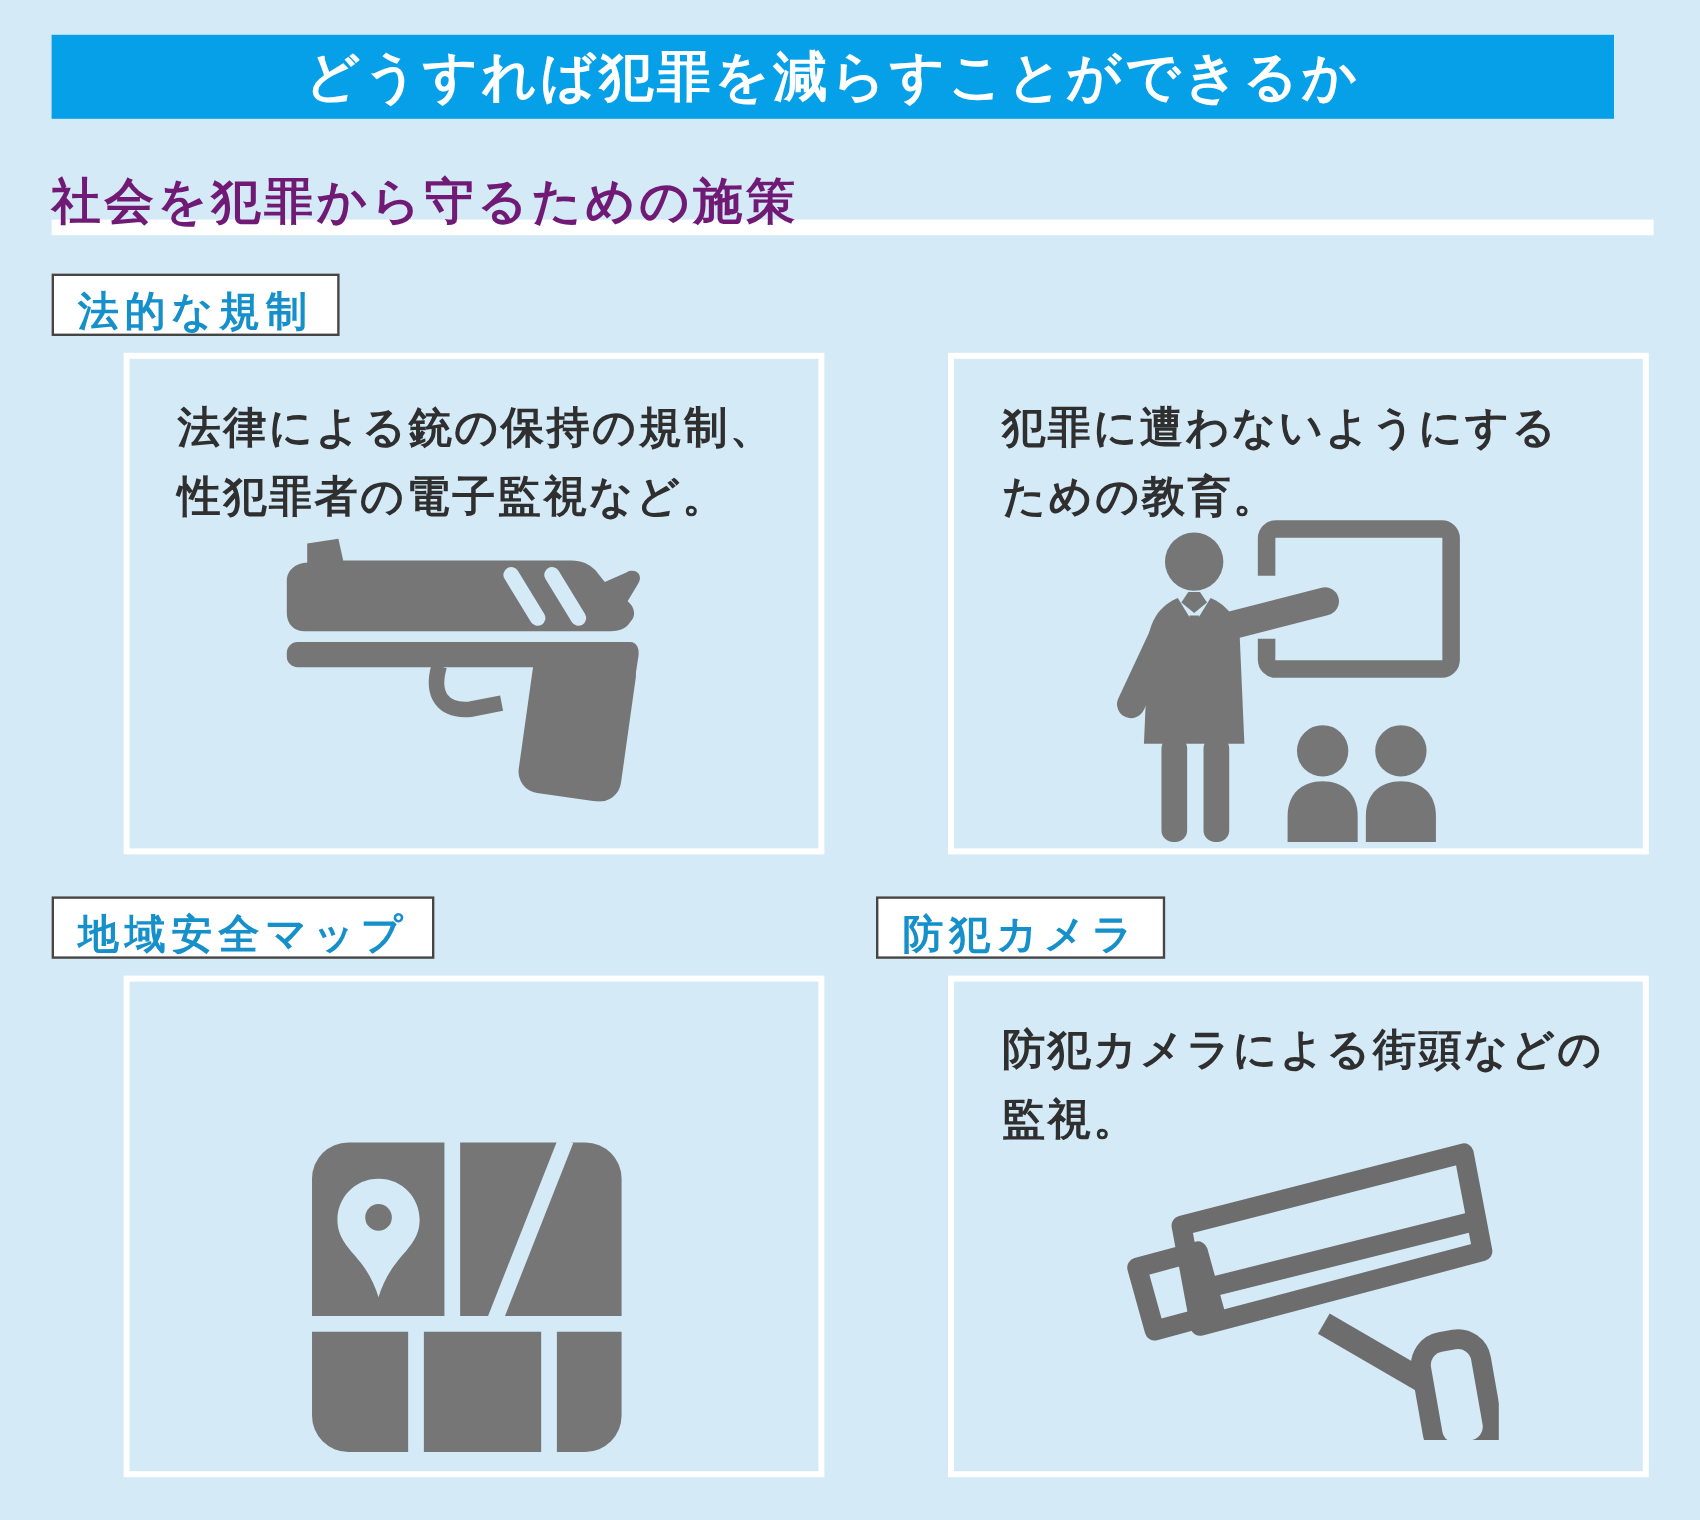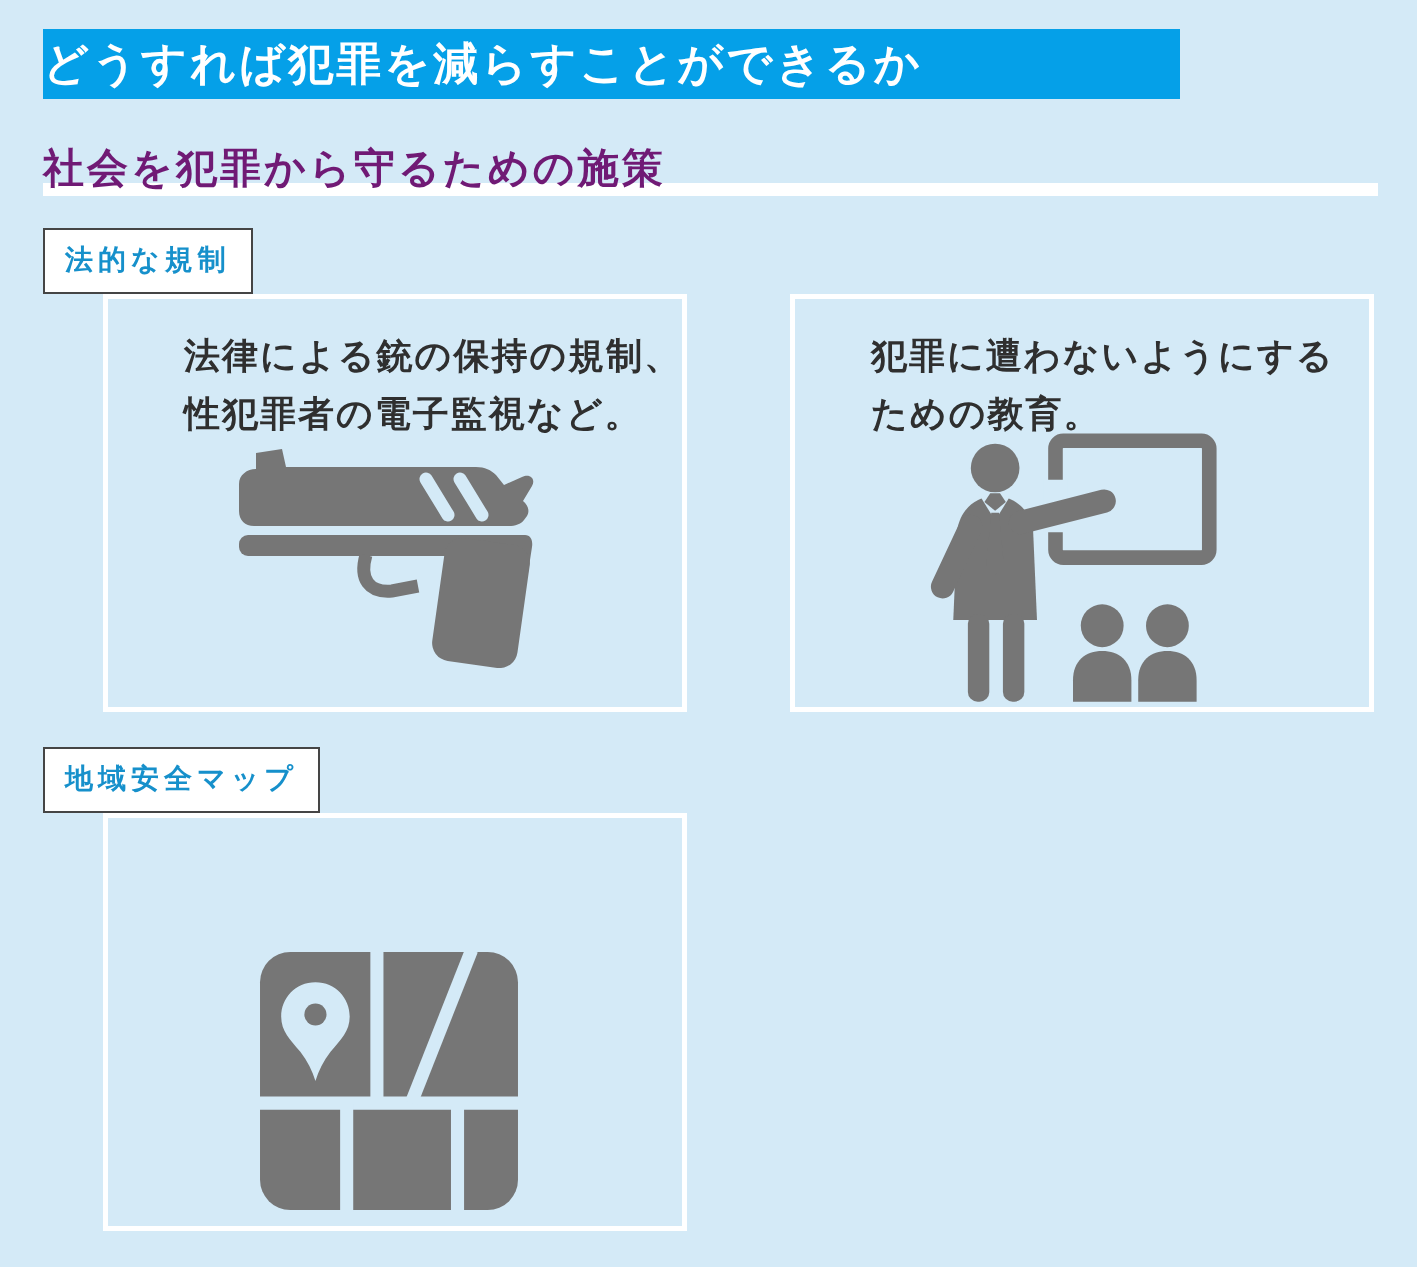"どうすれば犯罪を減らすことができるか" .header-bar { text-align: none -> center; width: 1137px -> 1302px }
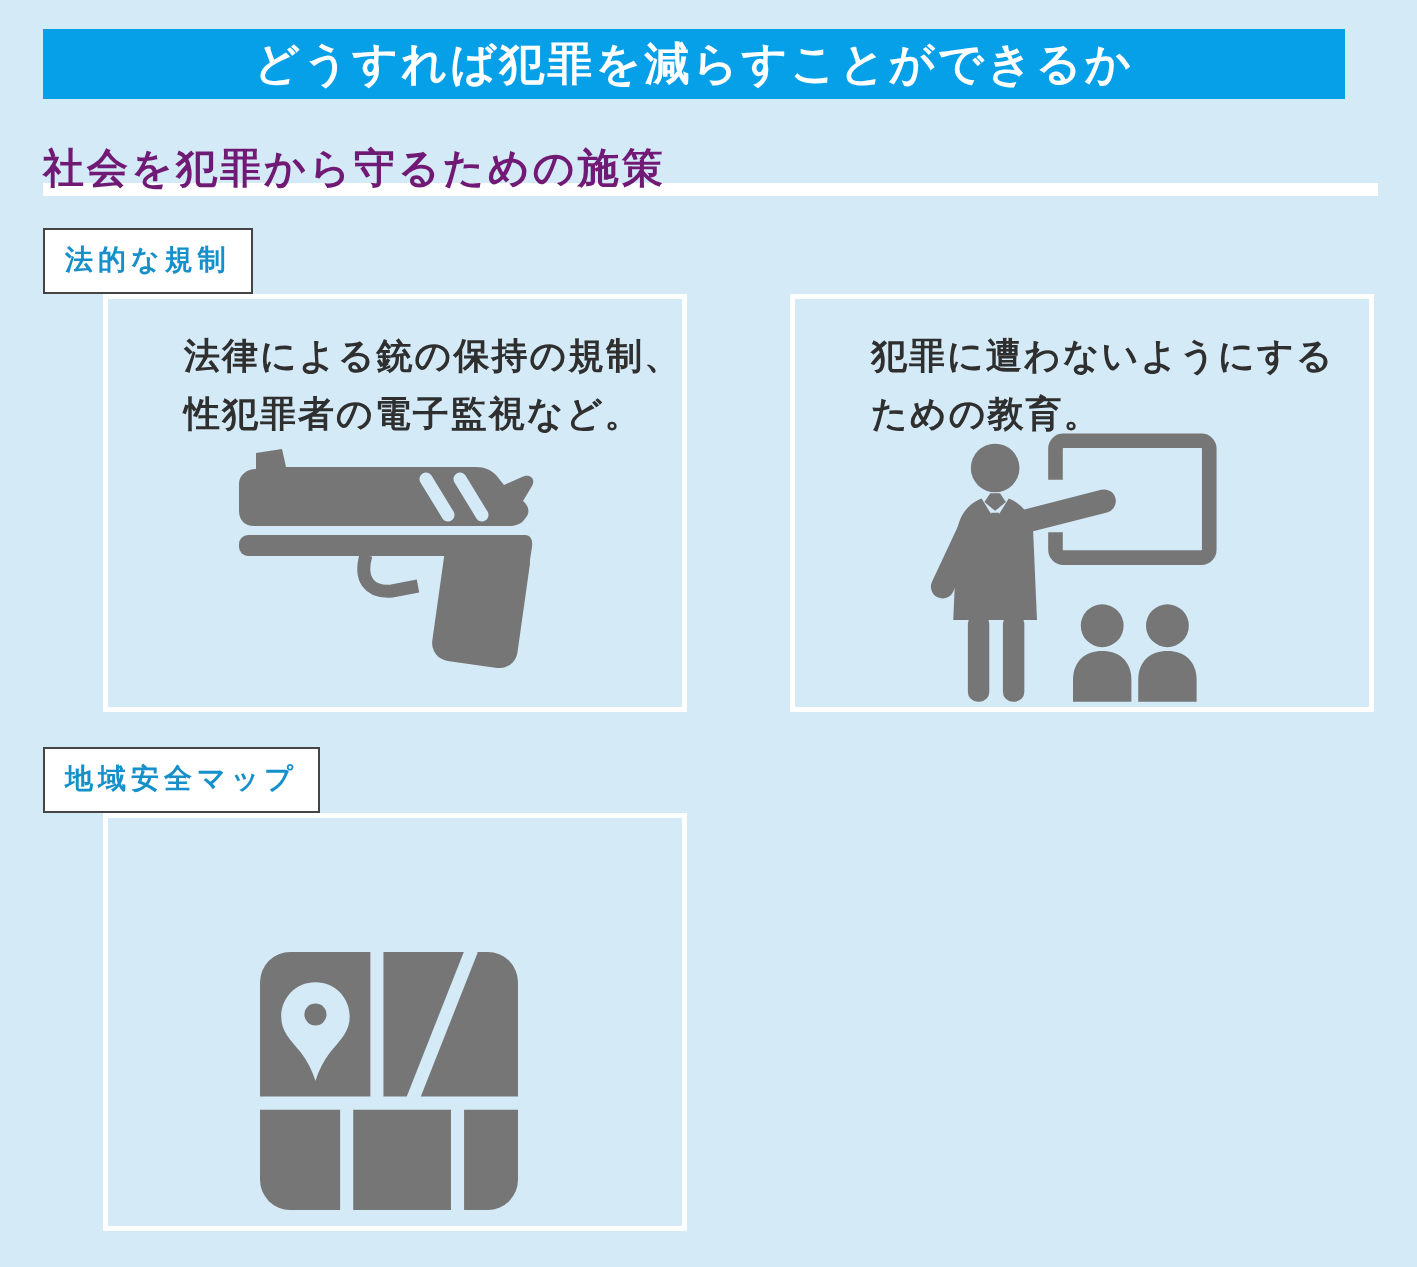"法的な規制" .badge { font-size: 28px -> 34px; height: 66px -> 52px }
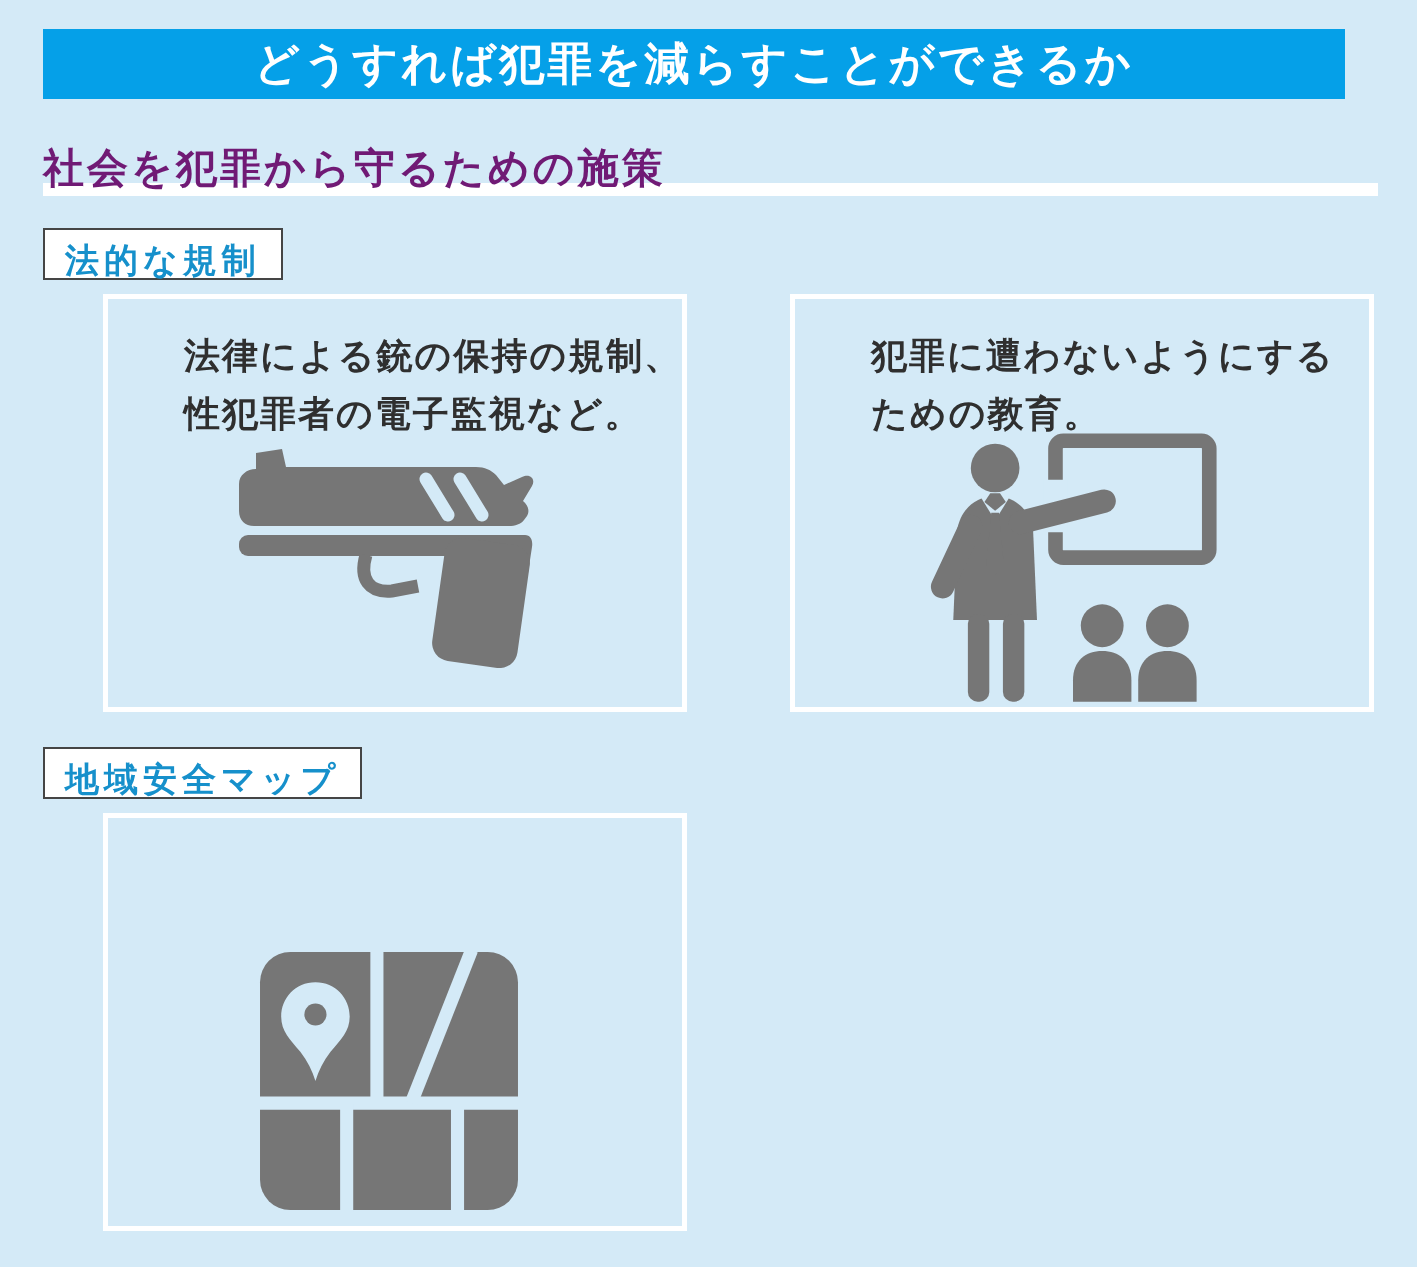"法律による銃の保持の規制、" .card-text { margin-left: 36px -> none }
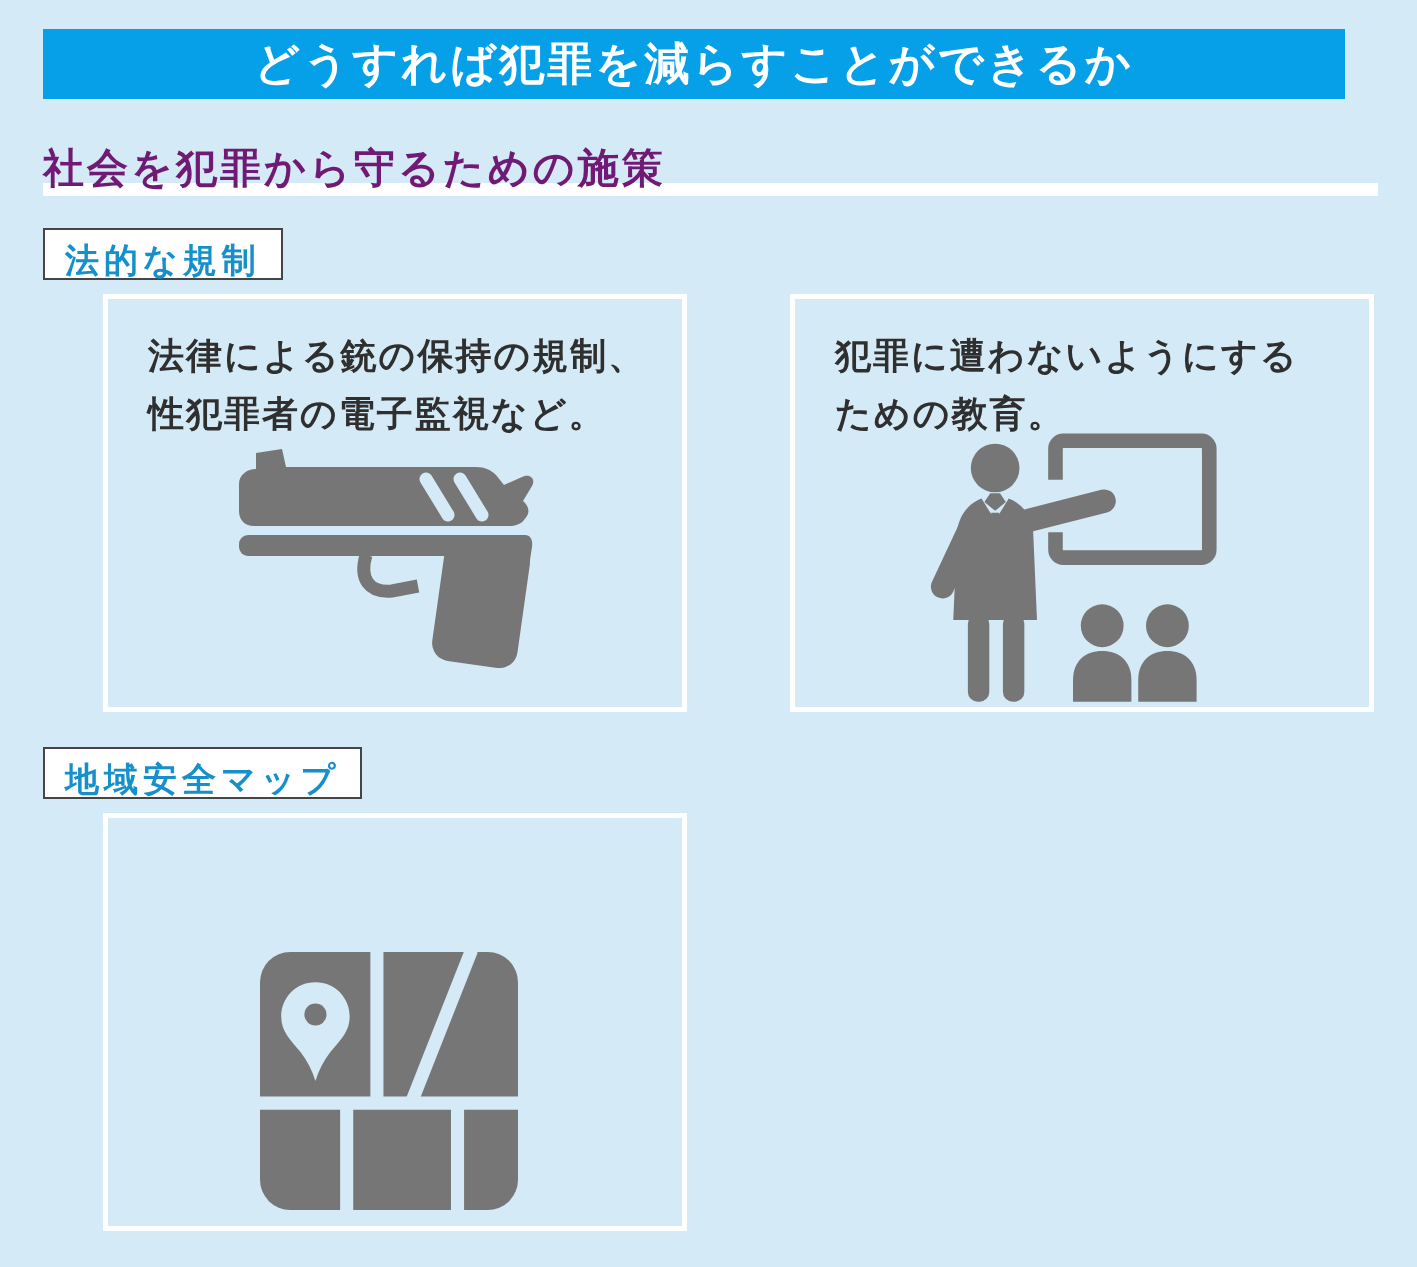"防犯カメラ" section.card { html: none -> <section> <div>防犯カメラ</div> <div>防犯カメラによる街頭などの 監視。</div> <svg> <g> <path></path> <path></path> <path></path> <line></line> <rect></rect> </g> </svg> </section> }
